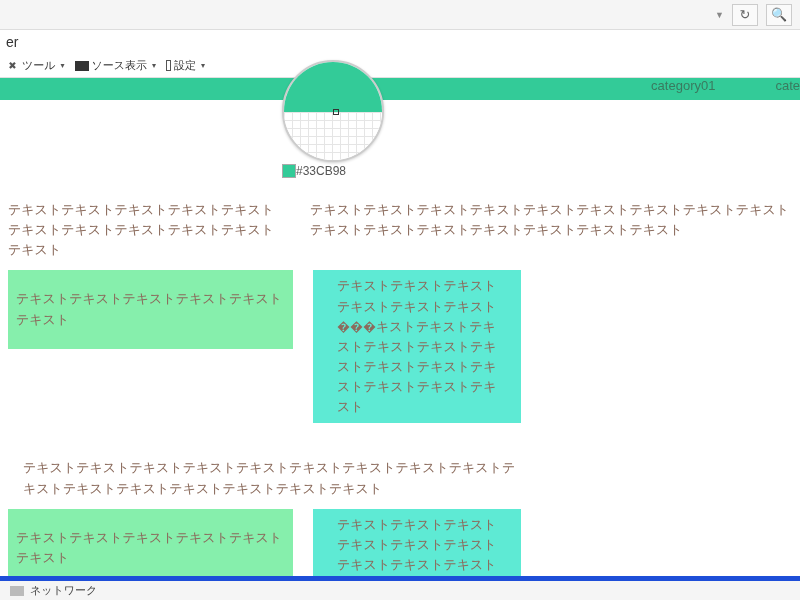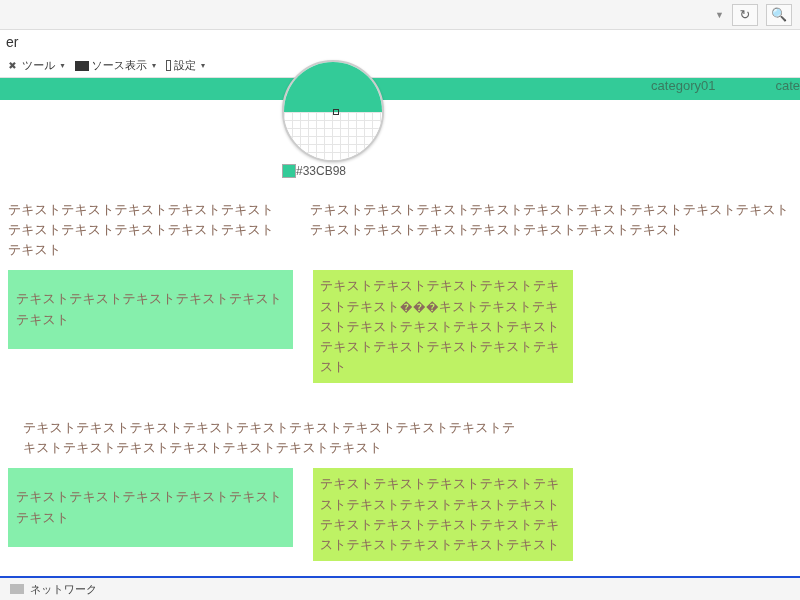"テキストテキストテキストテキストテキストテキスト���キストテキストテキストテキ" .grey-box-r { background: #bef264 -> #5eead4; padding: 6px 7px -> 6px 24px; width: 260px -> 208px }
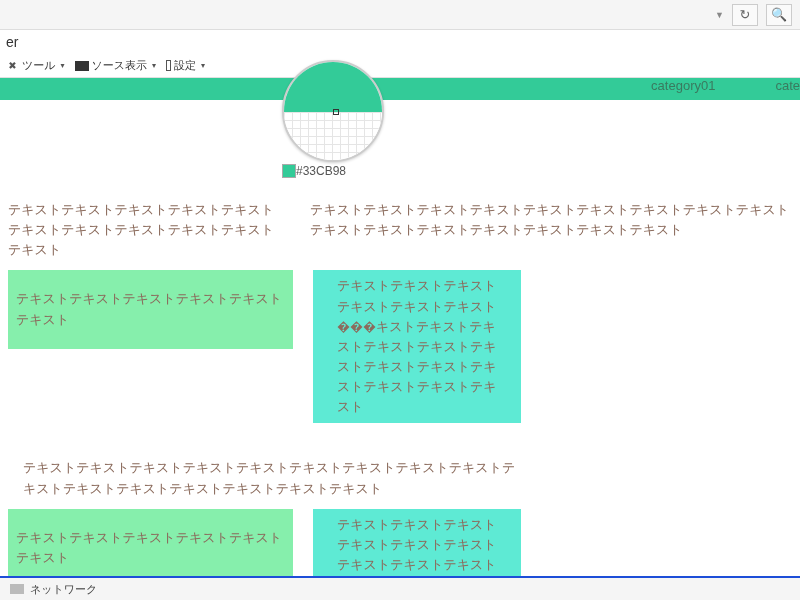"ネットワーク" .bottom-bar { border-top: 2px solid #1d4ed8 -> 5px solid #1d4ed8 }
